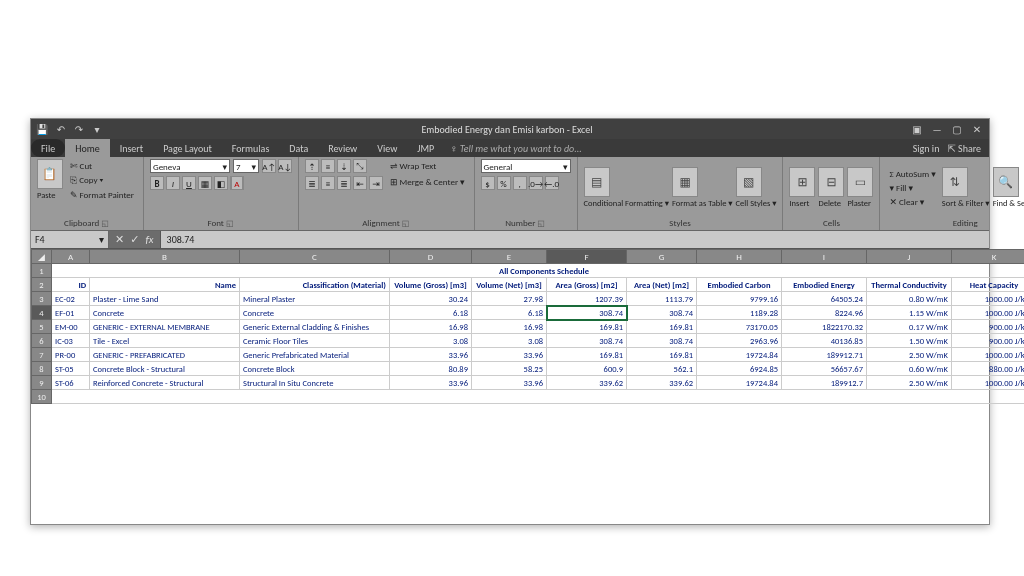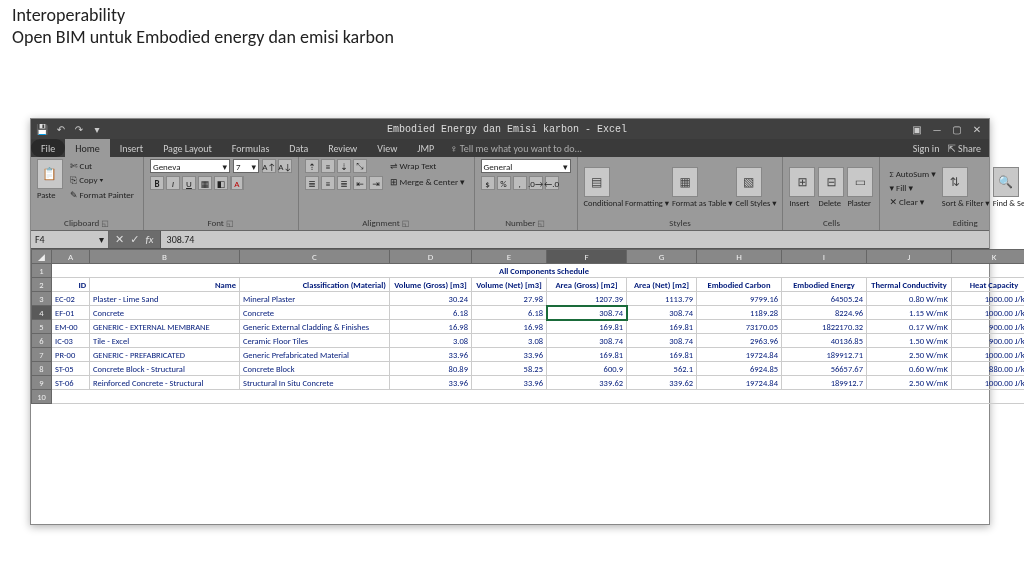"Interoperability" div.slide-title { html: <div> <div>Interoperability</div> <div>Open BIM untuk Embodied energy dan emisi karbon</div> </div> -> none }
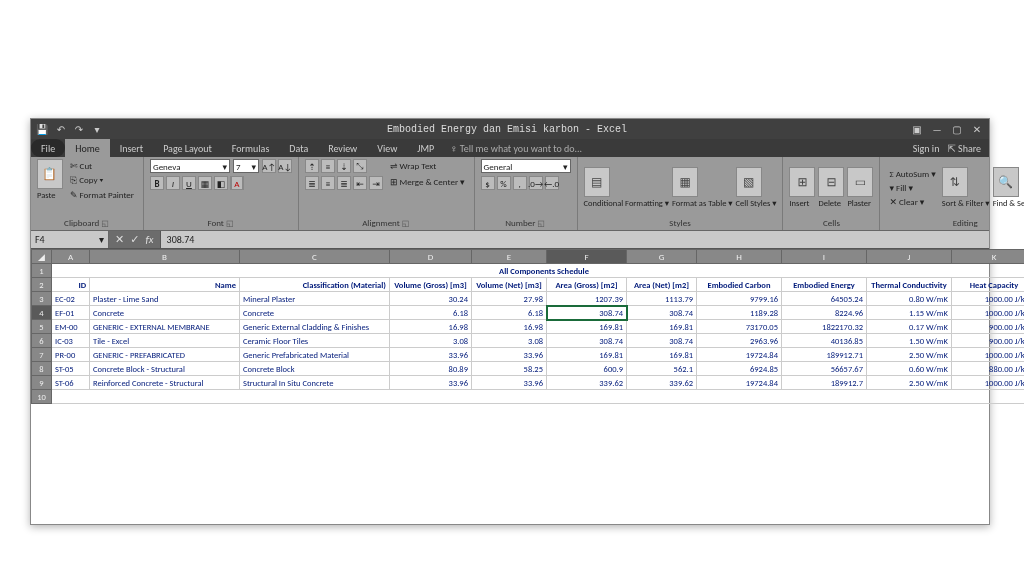"Embodied Energy dan Emisi karbon" .tb-center { font-family: Liberation Mono, monospace -> none }
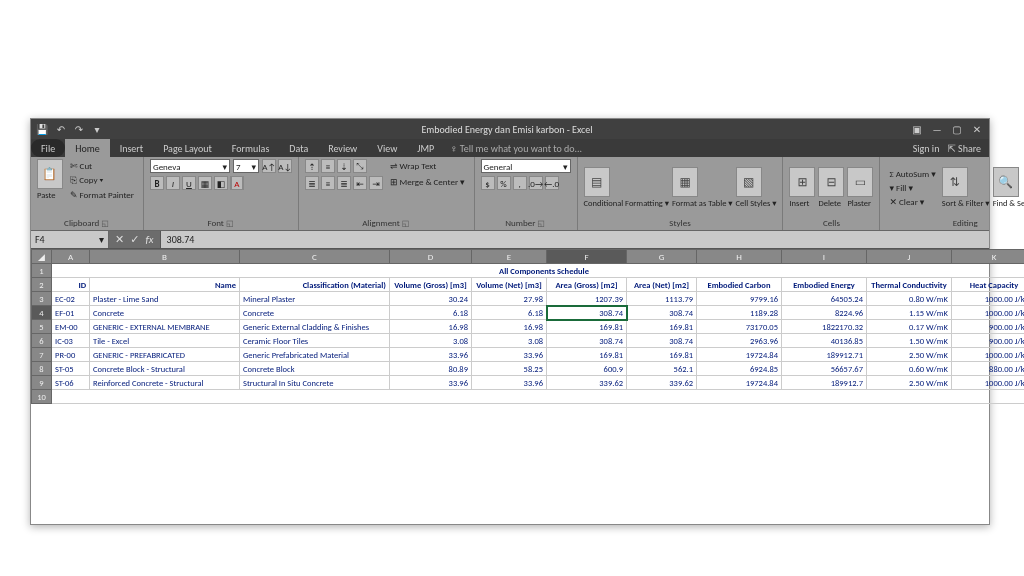"♀ Tell me what you" .tellme { font-style: none -> italic }
